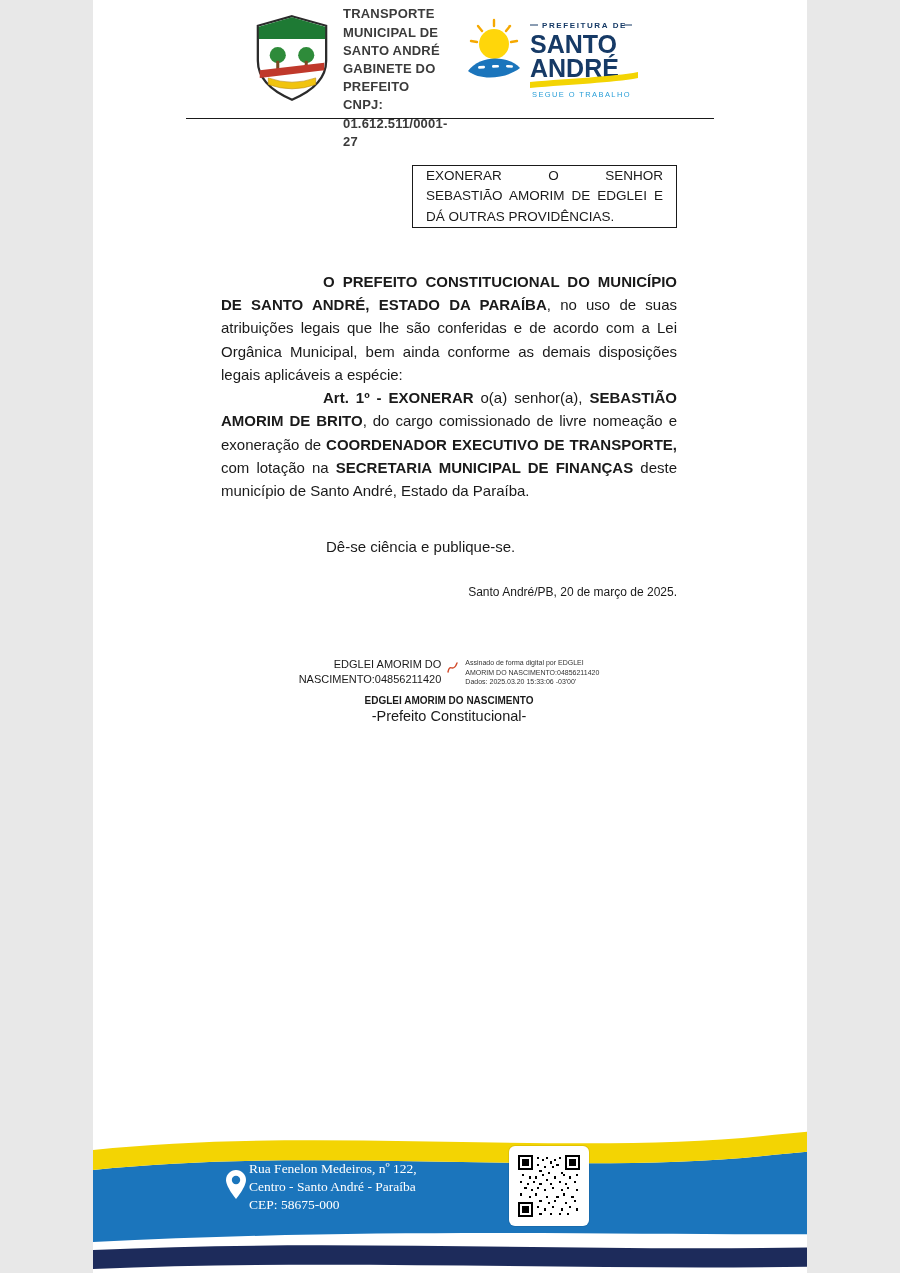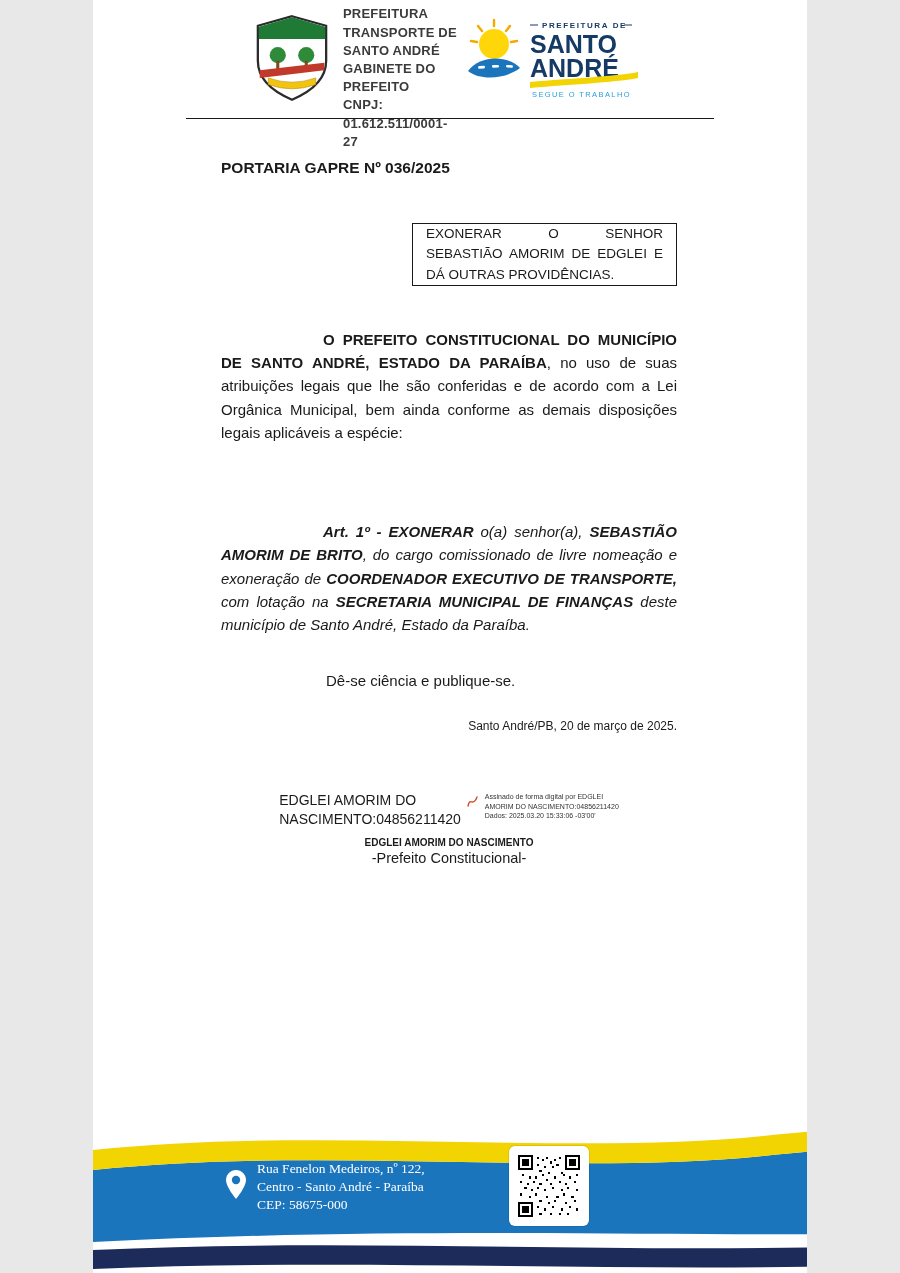"PREFEITURA TRANSPORTE DE SANTO ANDRÉ" div { text: PREFEITURA TRANSPORTE -> TRANSPORTE MUNICIPAL }
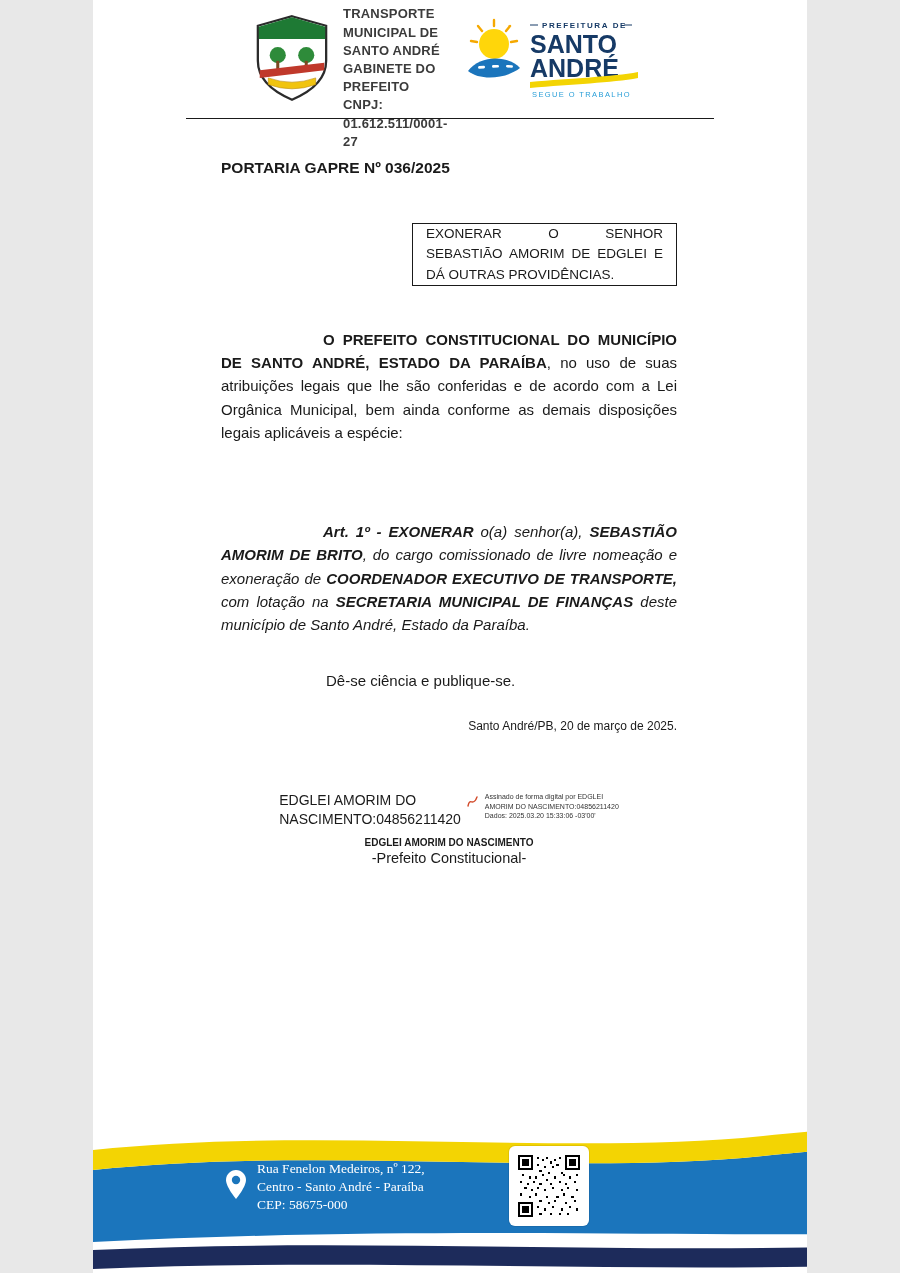"PORTARIA GAPRE Nº 036/2025" h1.doc-title { html: <h1>PORTARIA GAPRE Nº 036/2025</h1> -> none }
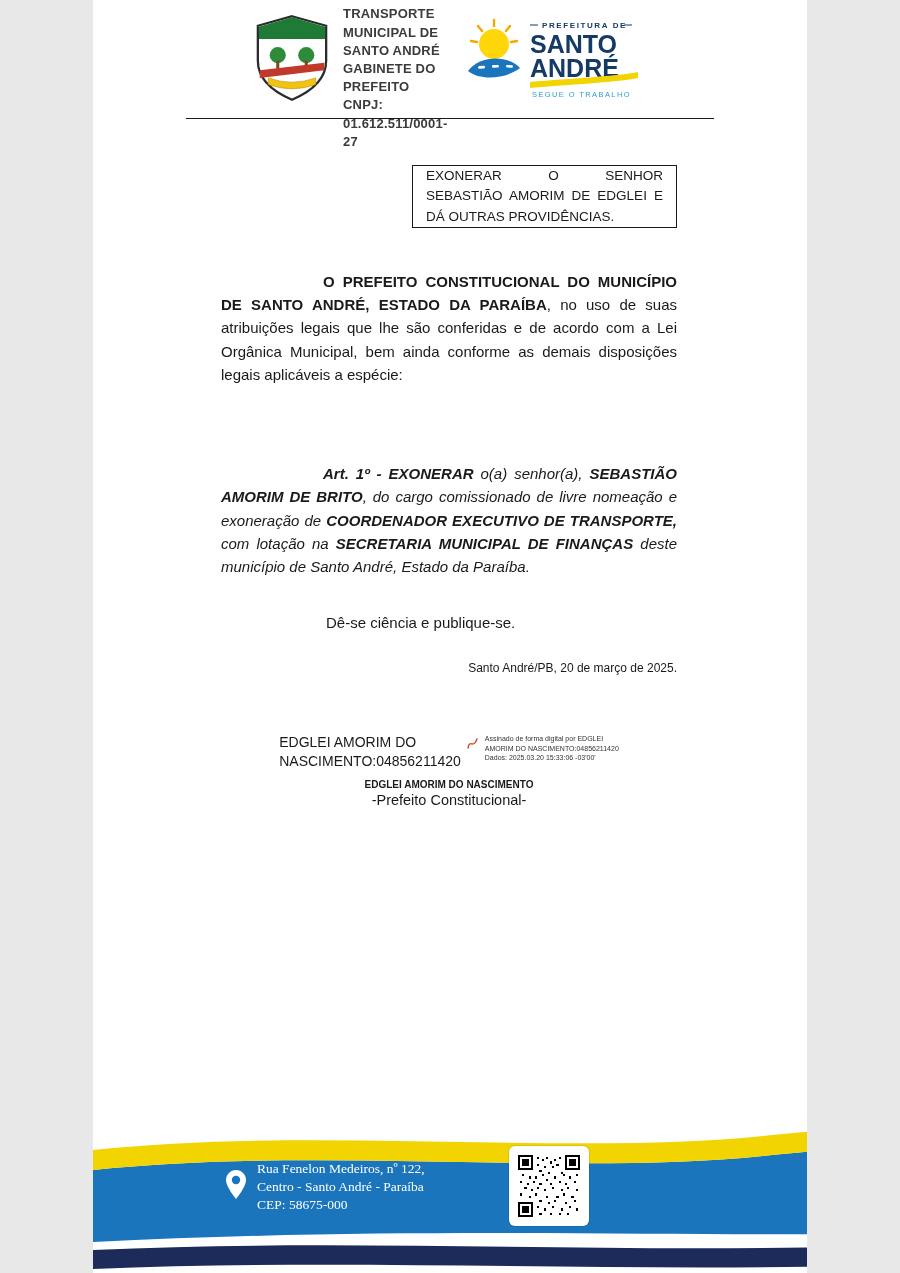"Art. 1º - EXONERAR o(a)" .art1 { font-style: italic -> none; margin-top: 76px -> none }
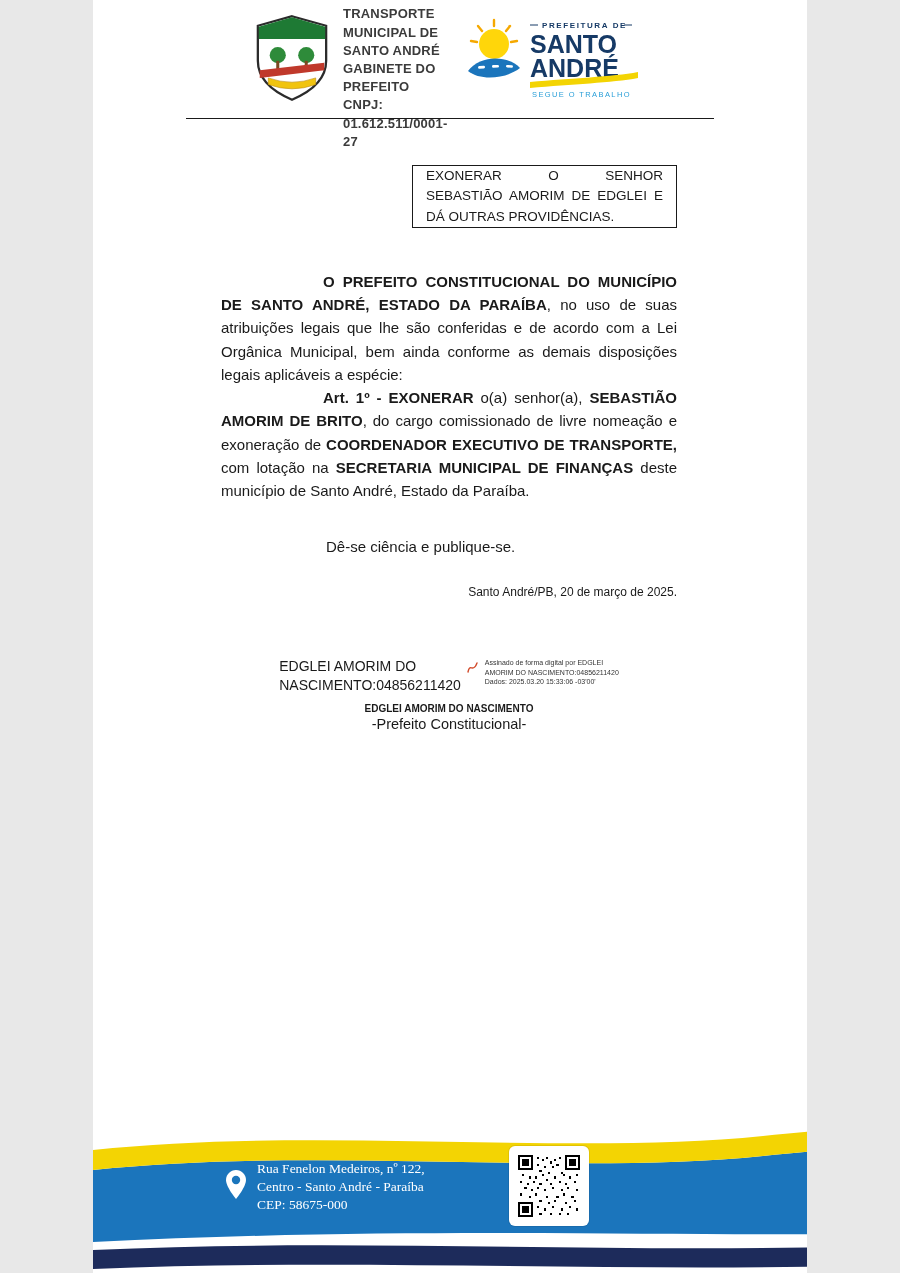"EDGLEI AMORIM DO" .sig-id { font-size: 14px -> 11px; text-align: none -> right }
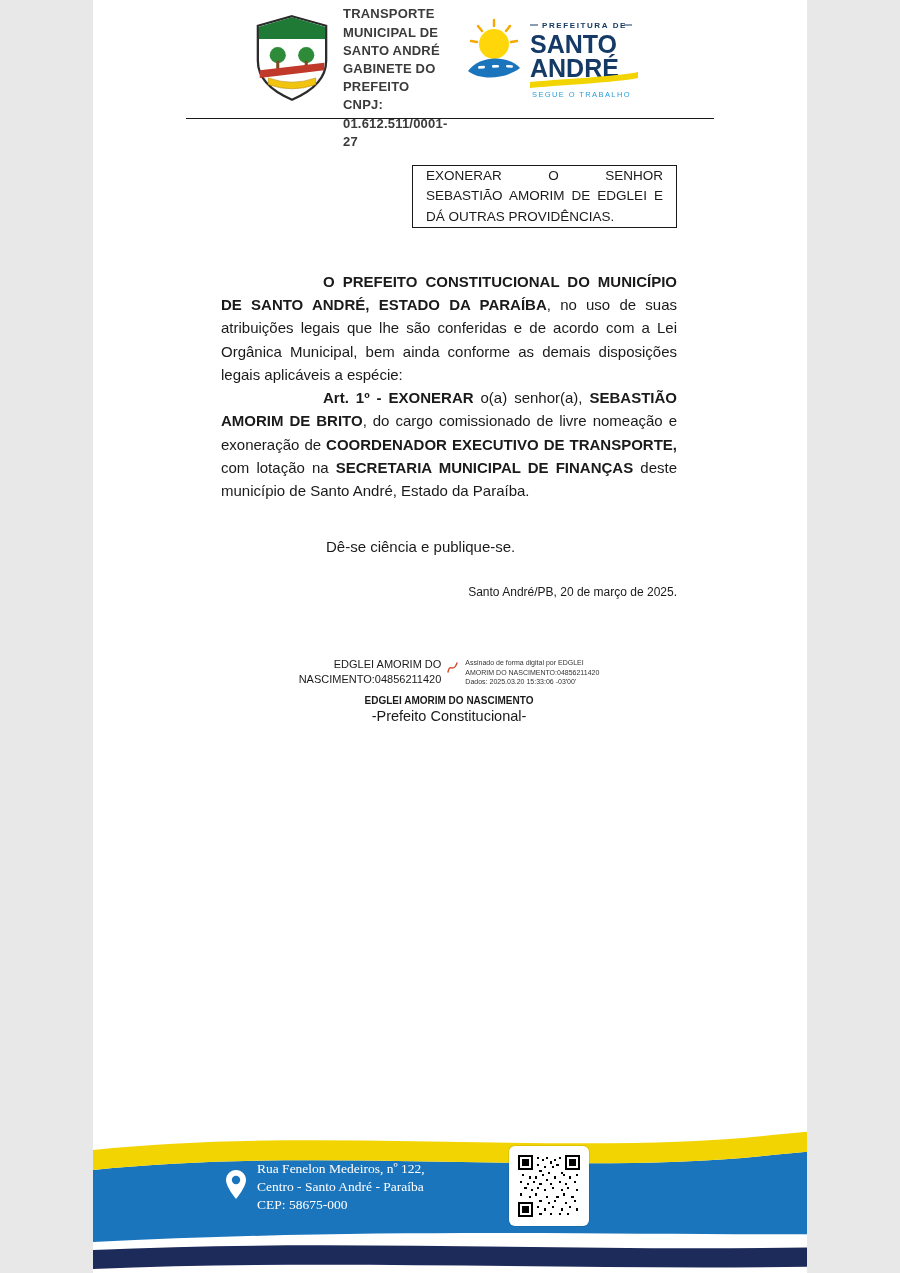"Rua Fenelon Medeiros, nº 122," .addr-group { gap: 10px -> 2px }
